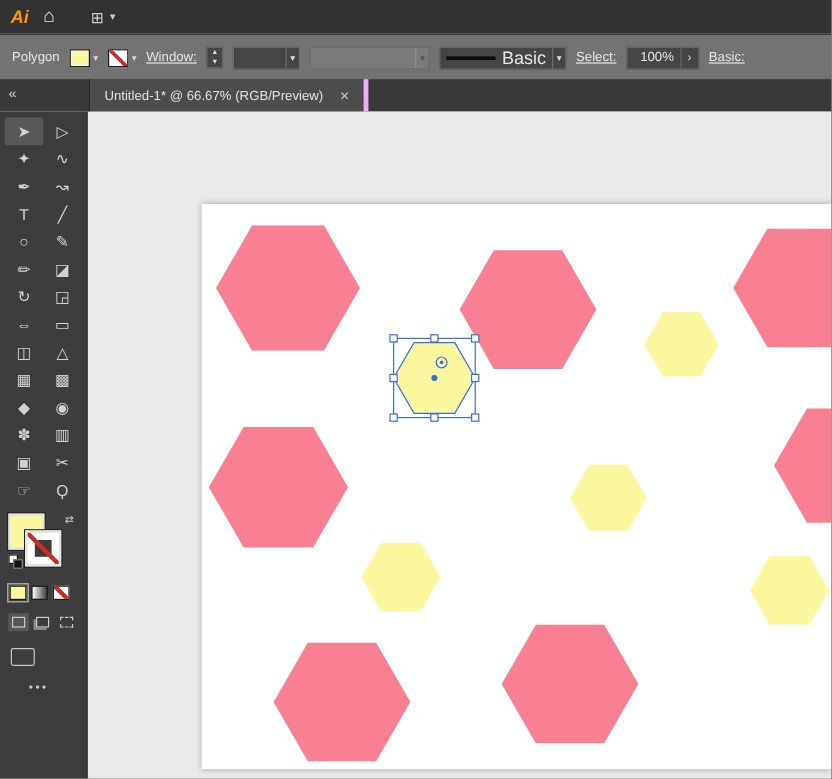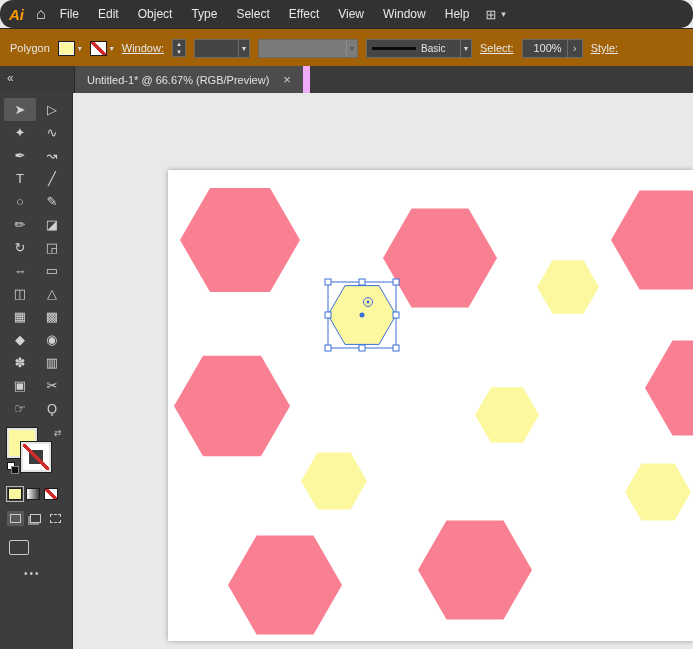"Ai" .menu-bar { border-radius: 13px -> none }
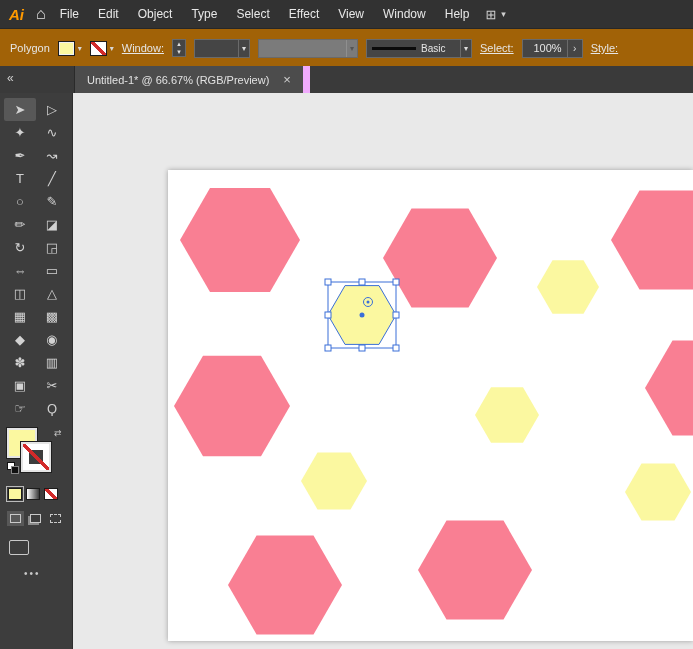"File" nav { html: <nav> <span>File</span> <span>Edit</span> <span>Object</span> <span>Type</span> <span>Select</span> <span>Effect</span> <span>View</span> <span>Window</span> <span>Help</span> </nav> -> none }
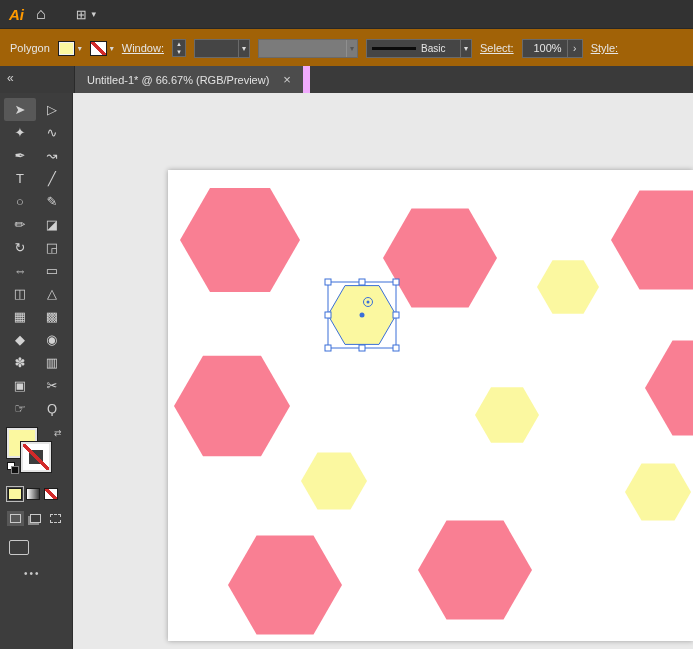"Polygon" .control-bar { background: #a16207 -> #737373 }
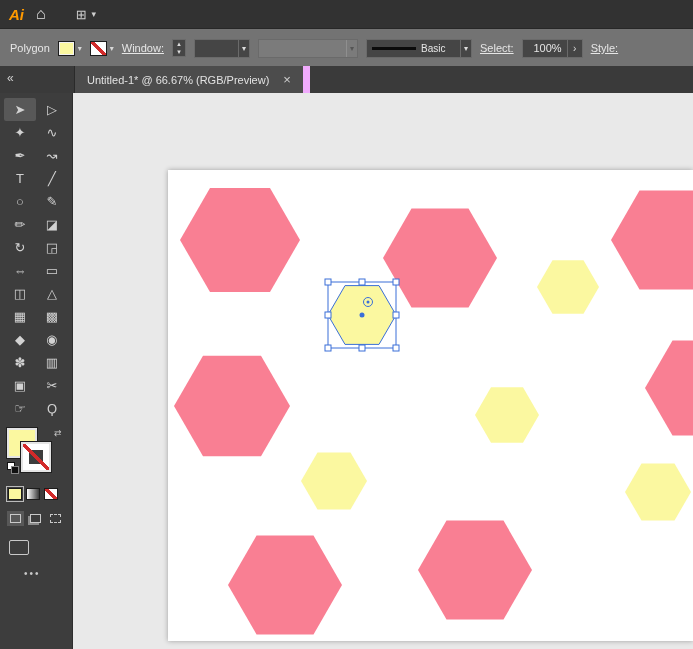"Basic" .brush-label { font-size: 10px -> 15px }
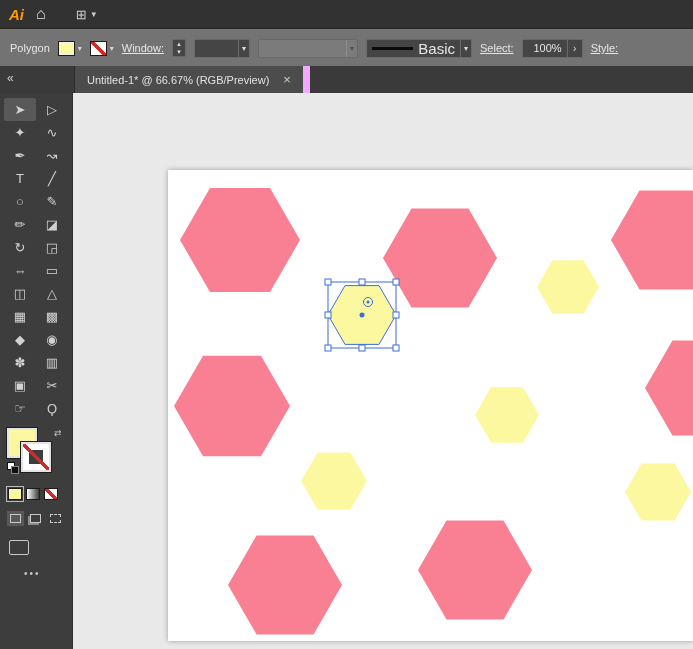"Style:" span.cb-link { text: Style -> Basic }
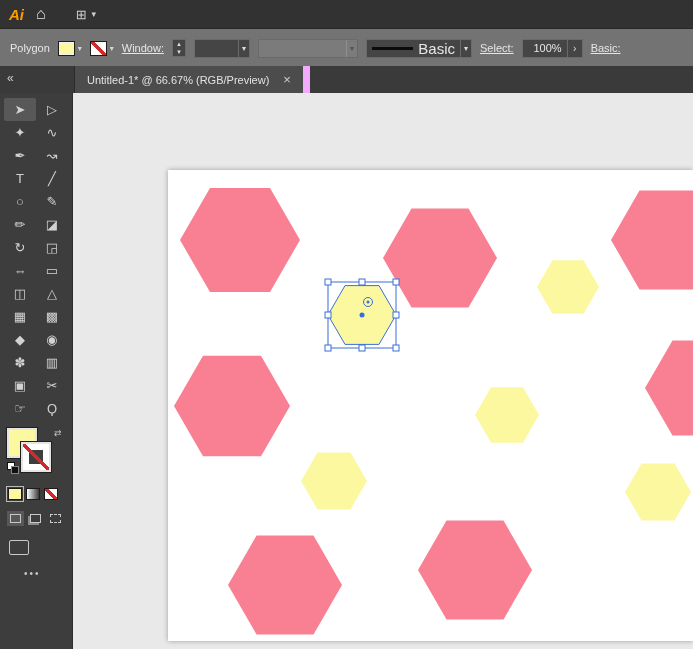"Untitled-1* @ 66.67% (RGB/Preview)" .doc-tab { border-right: 7px solid #f0abfc -> 4px solid #f0abfc }
